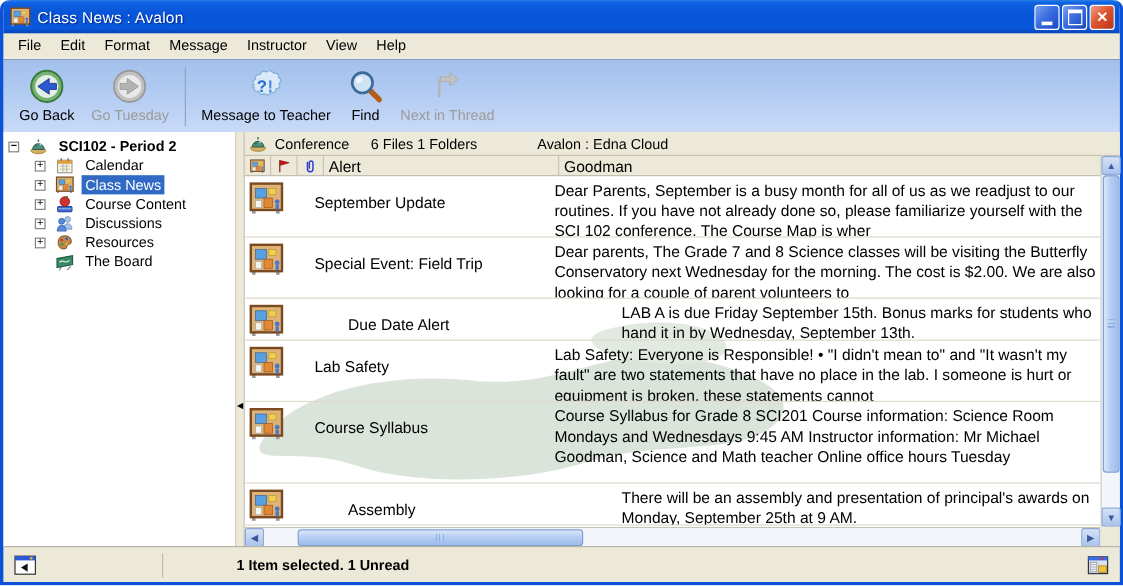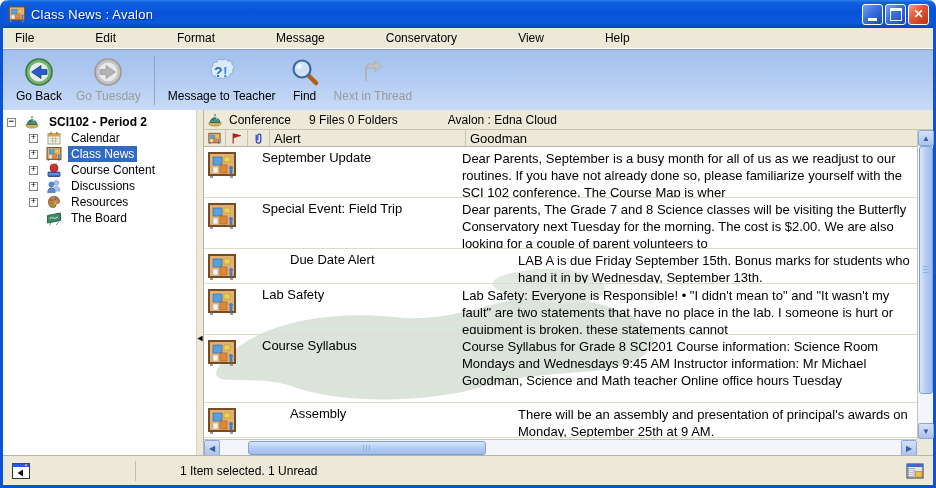"File" .menubar { gap: 45px -> none }
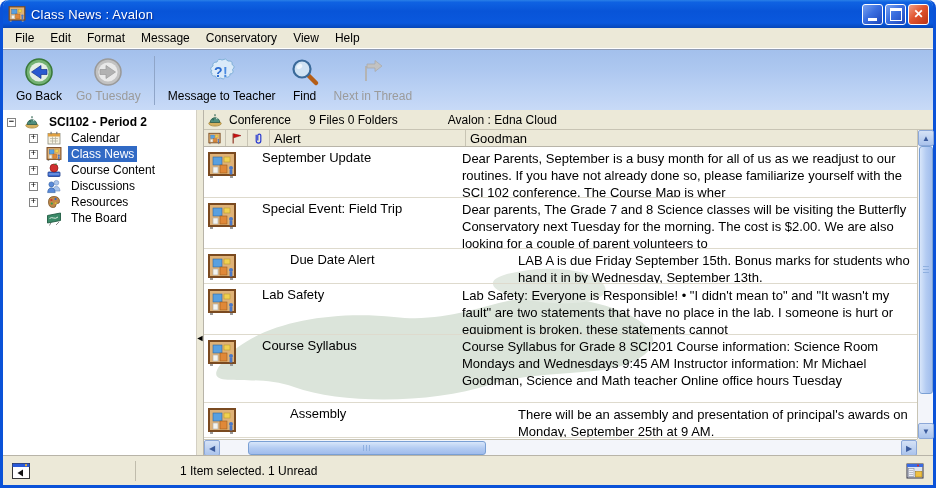"Conservatory" span.menuitem { text: Conservatory -> Instructor }
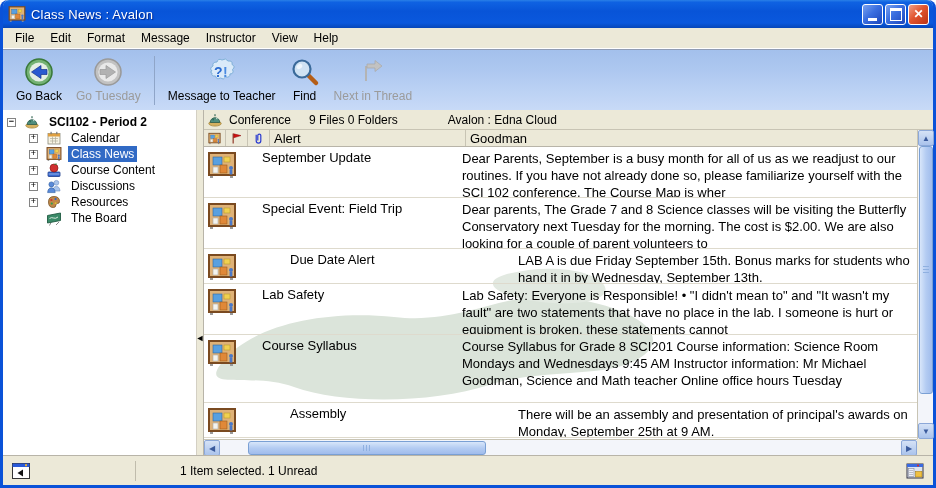"9 Files 0 Folders" span.counts { text: 9 Files 0 -> 6 Files 1 }
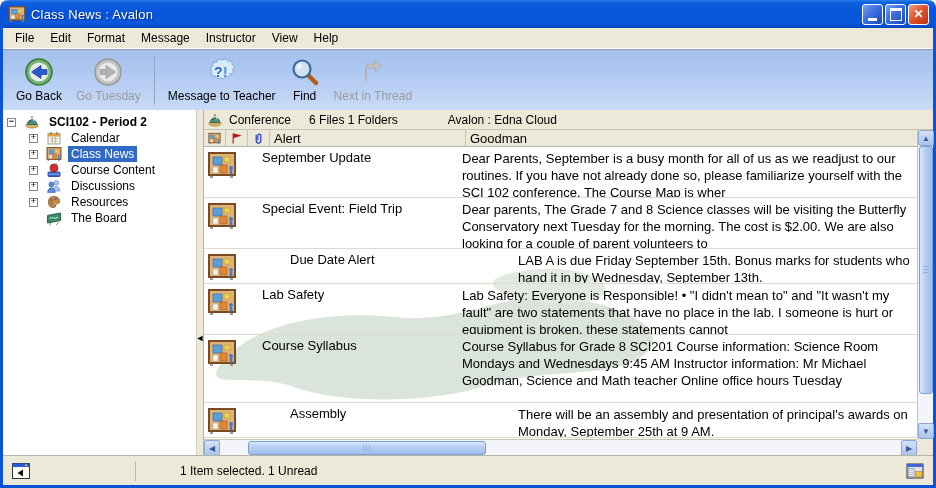"September Update" .cell-name { padding-top: 3px -> 14px }
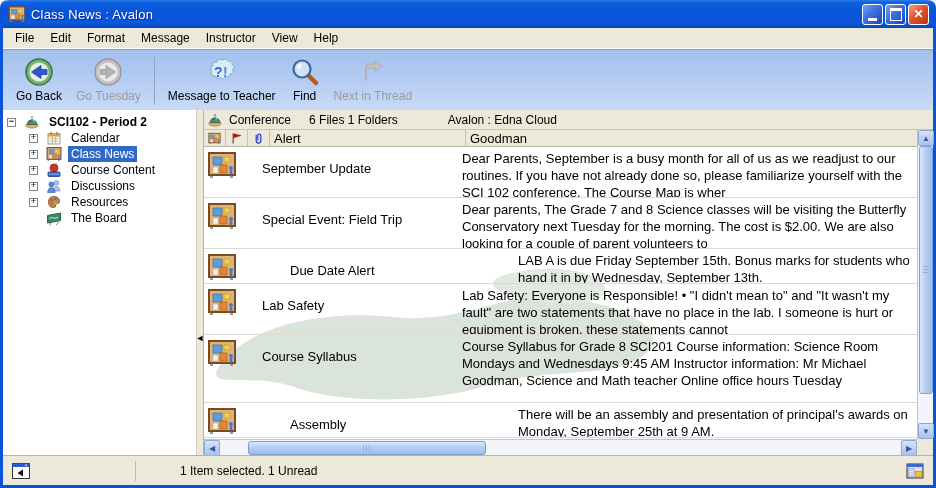"Dear parents, The Grade 7" div.cell-prev { text: Tuesday -> Wednesday }
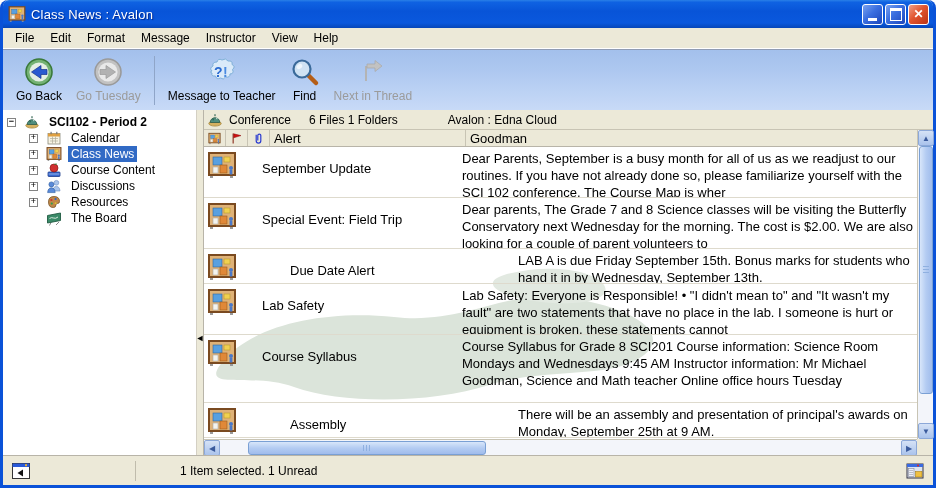"1 Item selected. 1 Unread" .statusbar .stext { font-weight: none -> bold; margin-left: 44px -> 61px }
